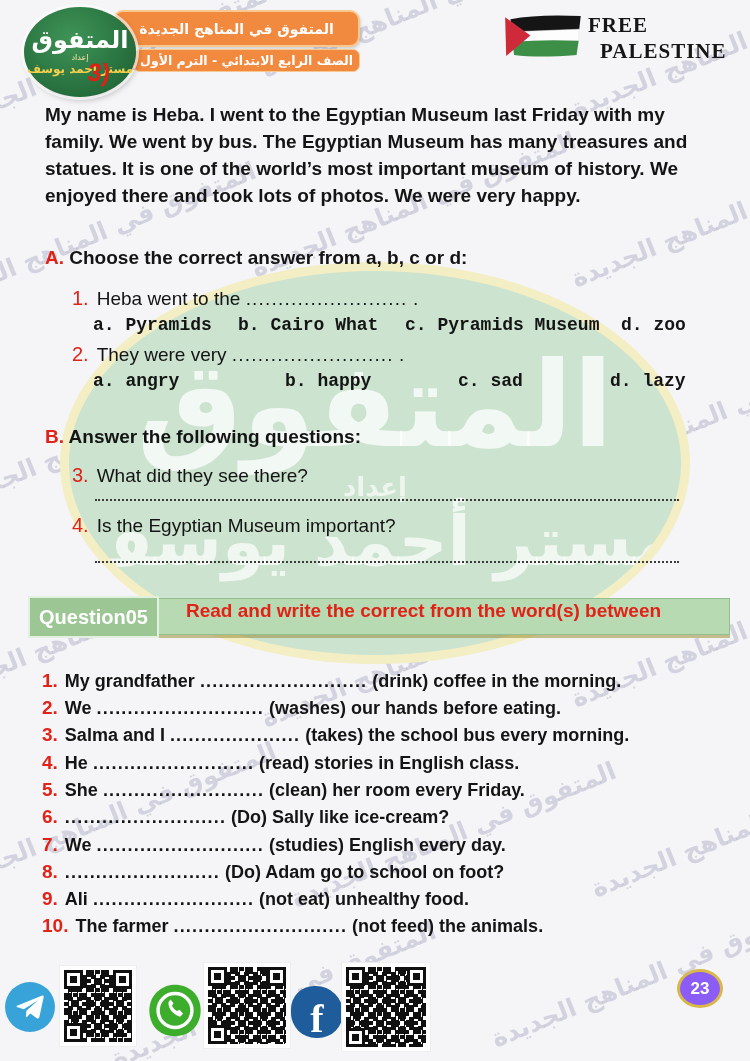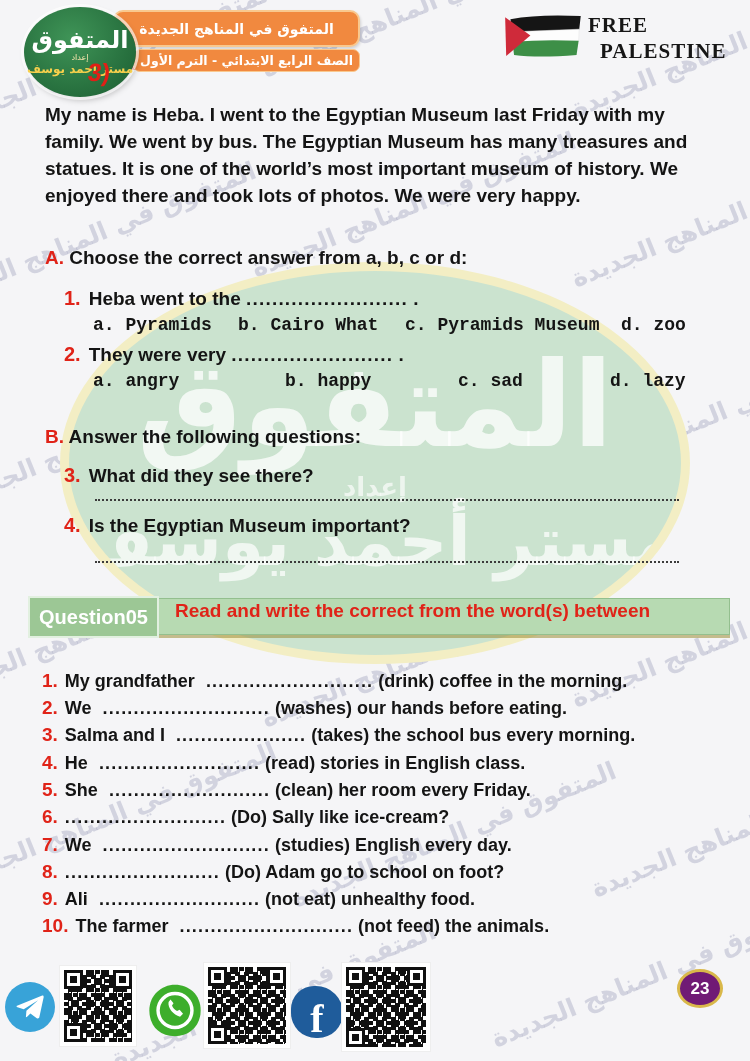"1. Heba went to the" .qline { font-weight: bold -> normal; left: 64px -> 72px }
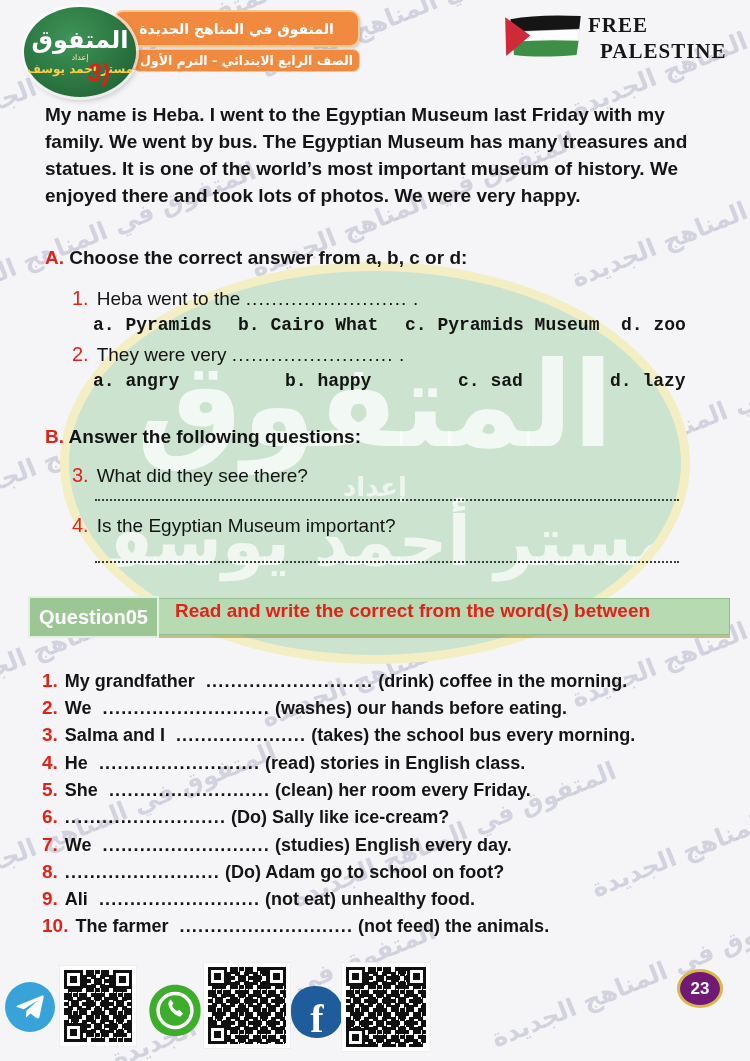"Read and write the correct" .q5-title { left: 146px -> 157px }
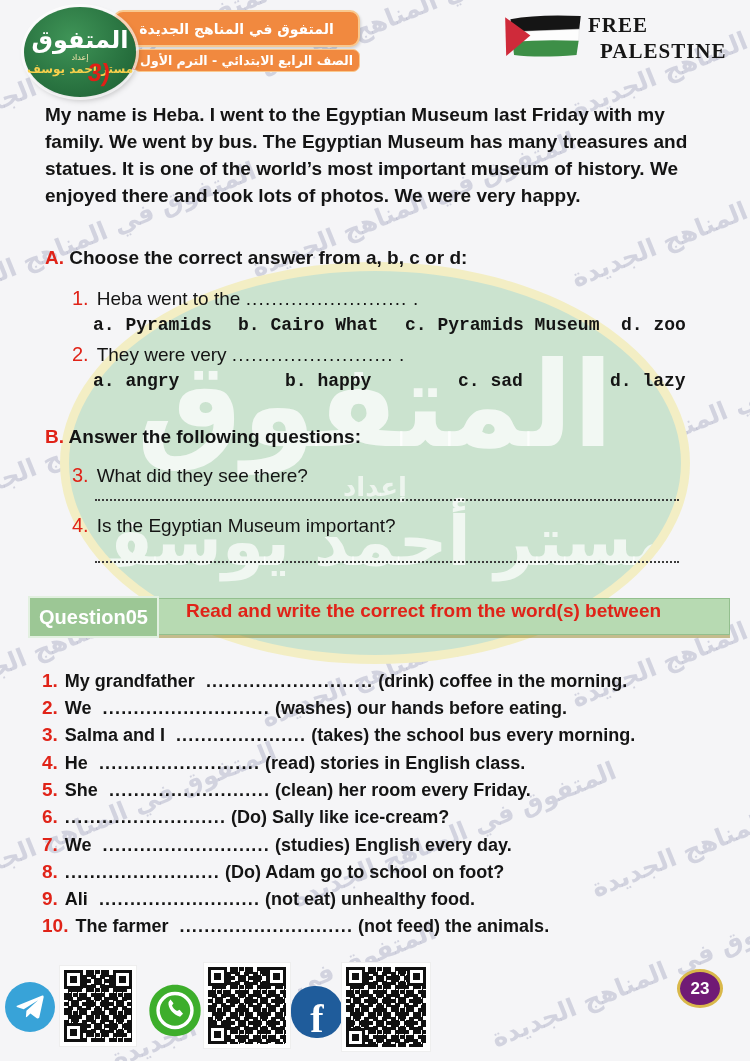"My grandfather" .ex-row .pre { margin-right: 11px -> 5px }
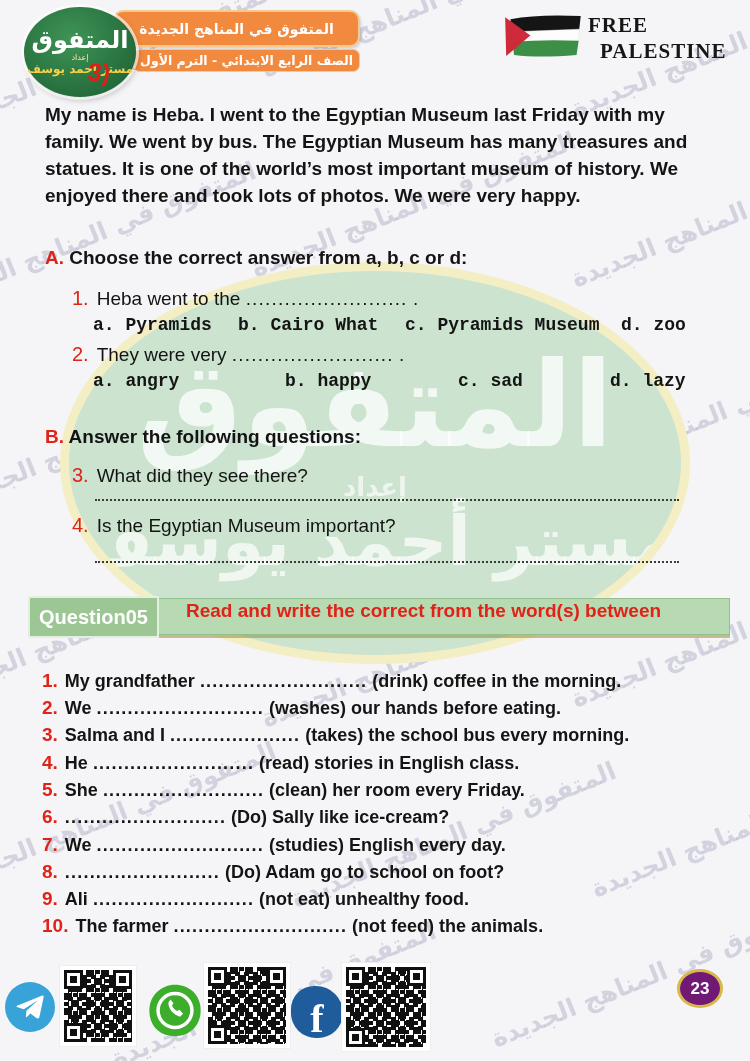"23" .page-badge { background: #701a75 -> #8b5cf6 }
